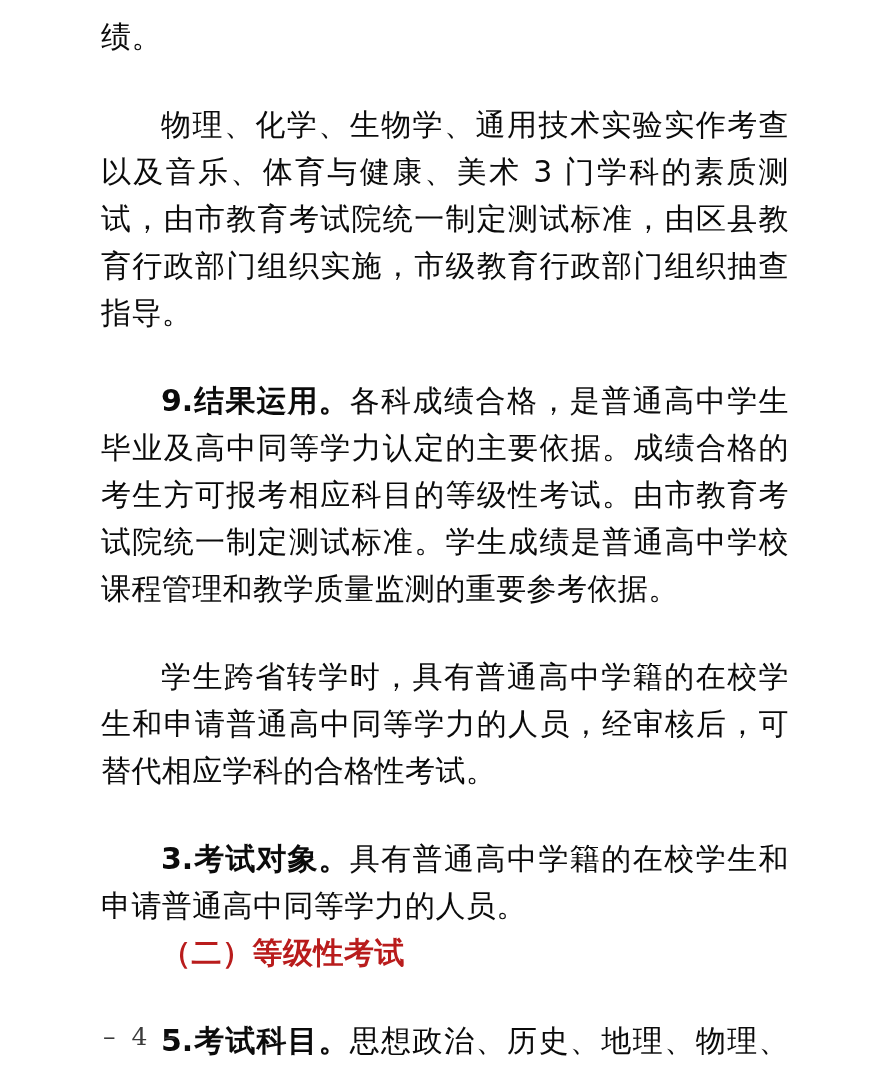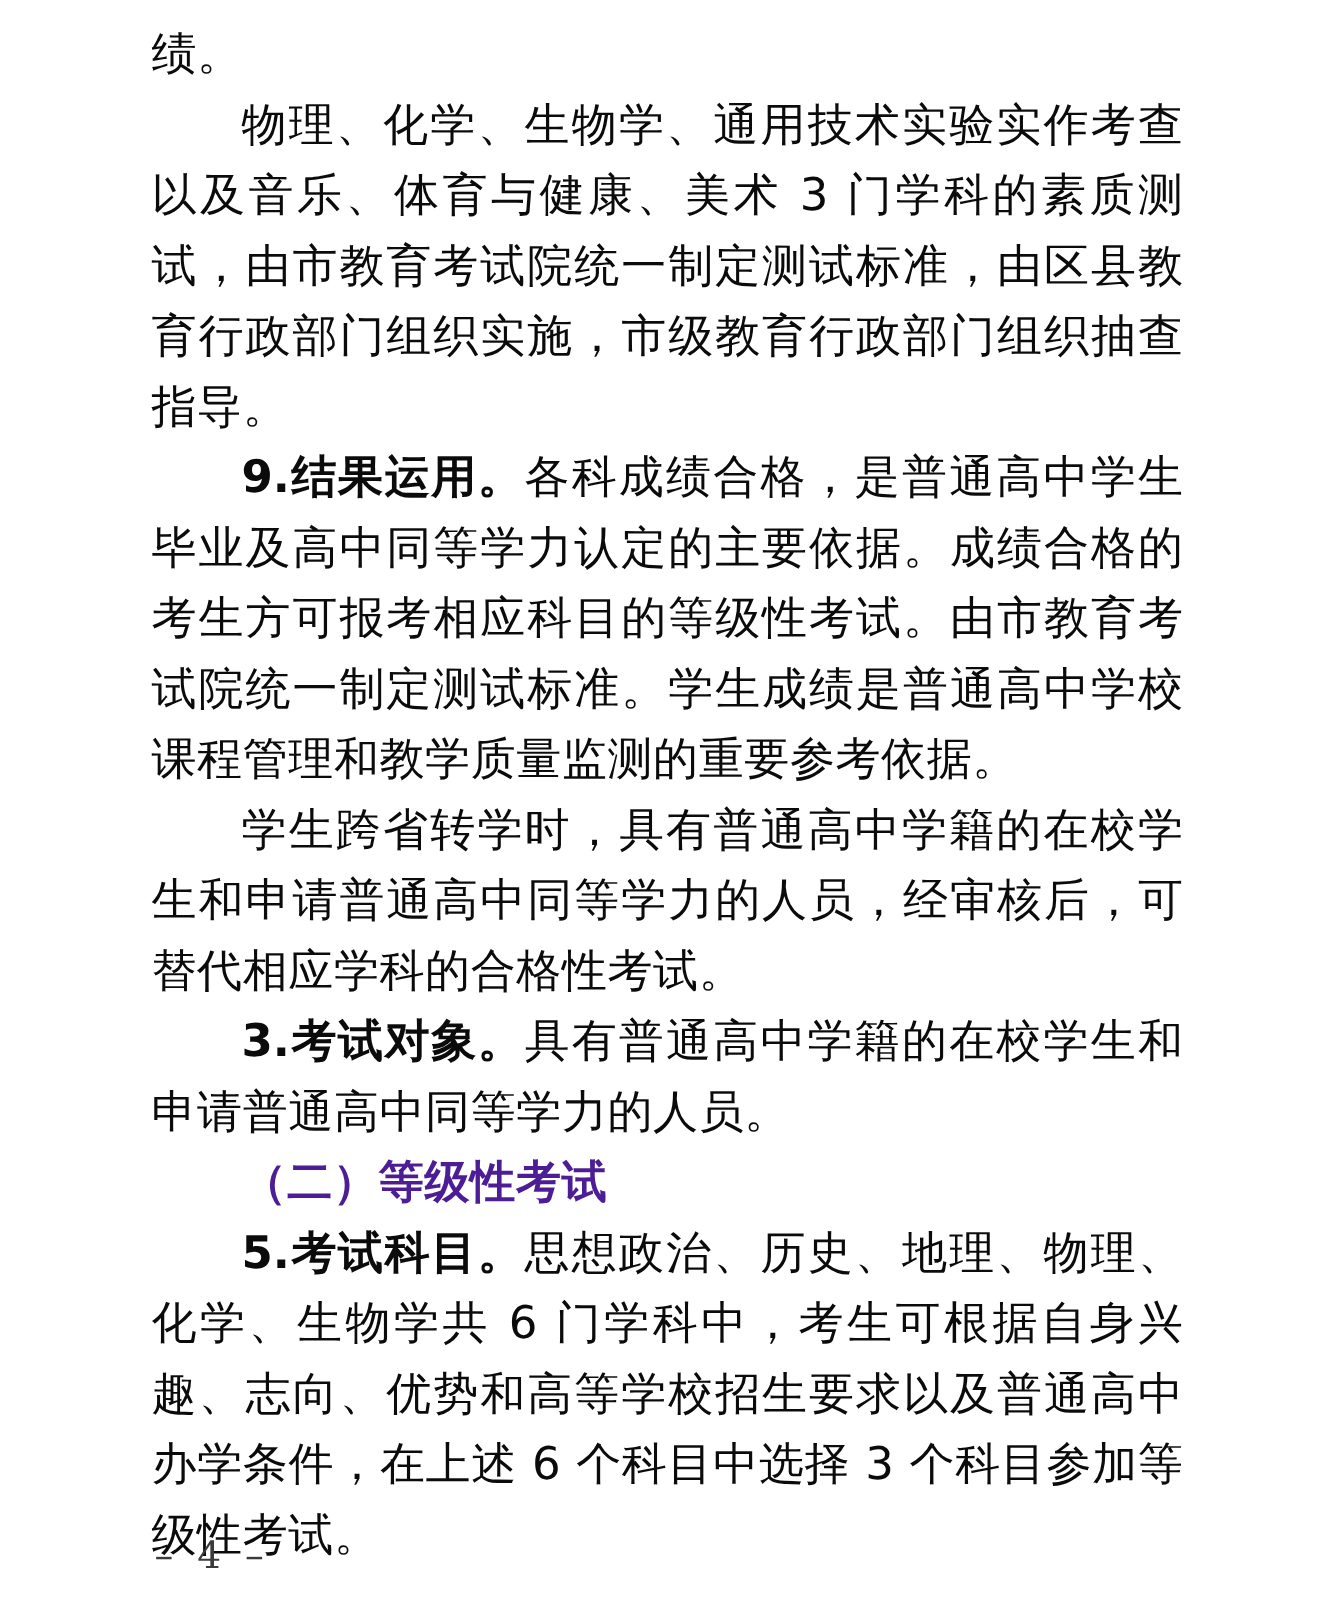"物理、化学、生物学、通用技术实验实作考查以及音乐、体育与健康、美术 3" .para.indent { margin-top: none -> 41px }
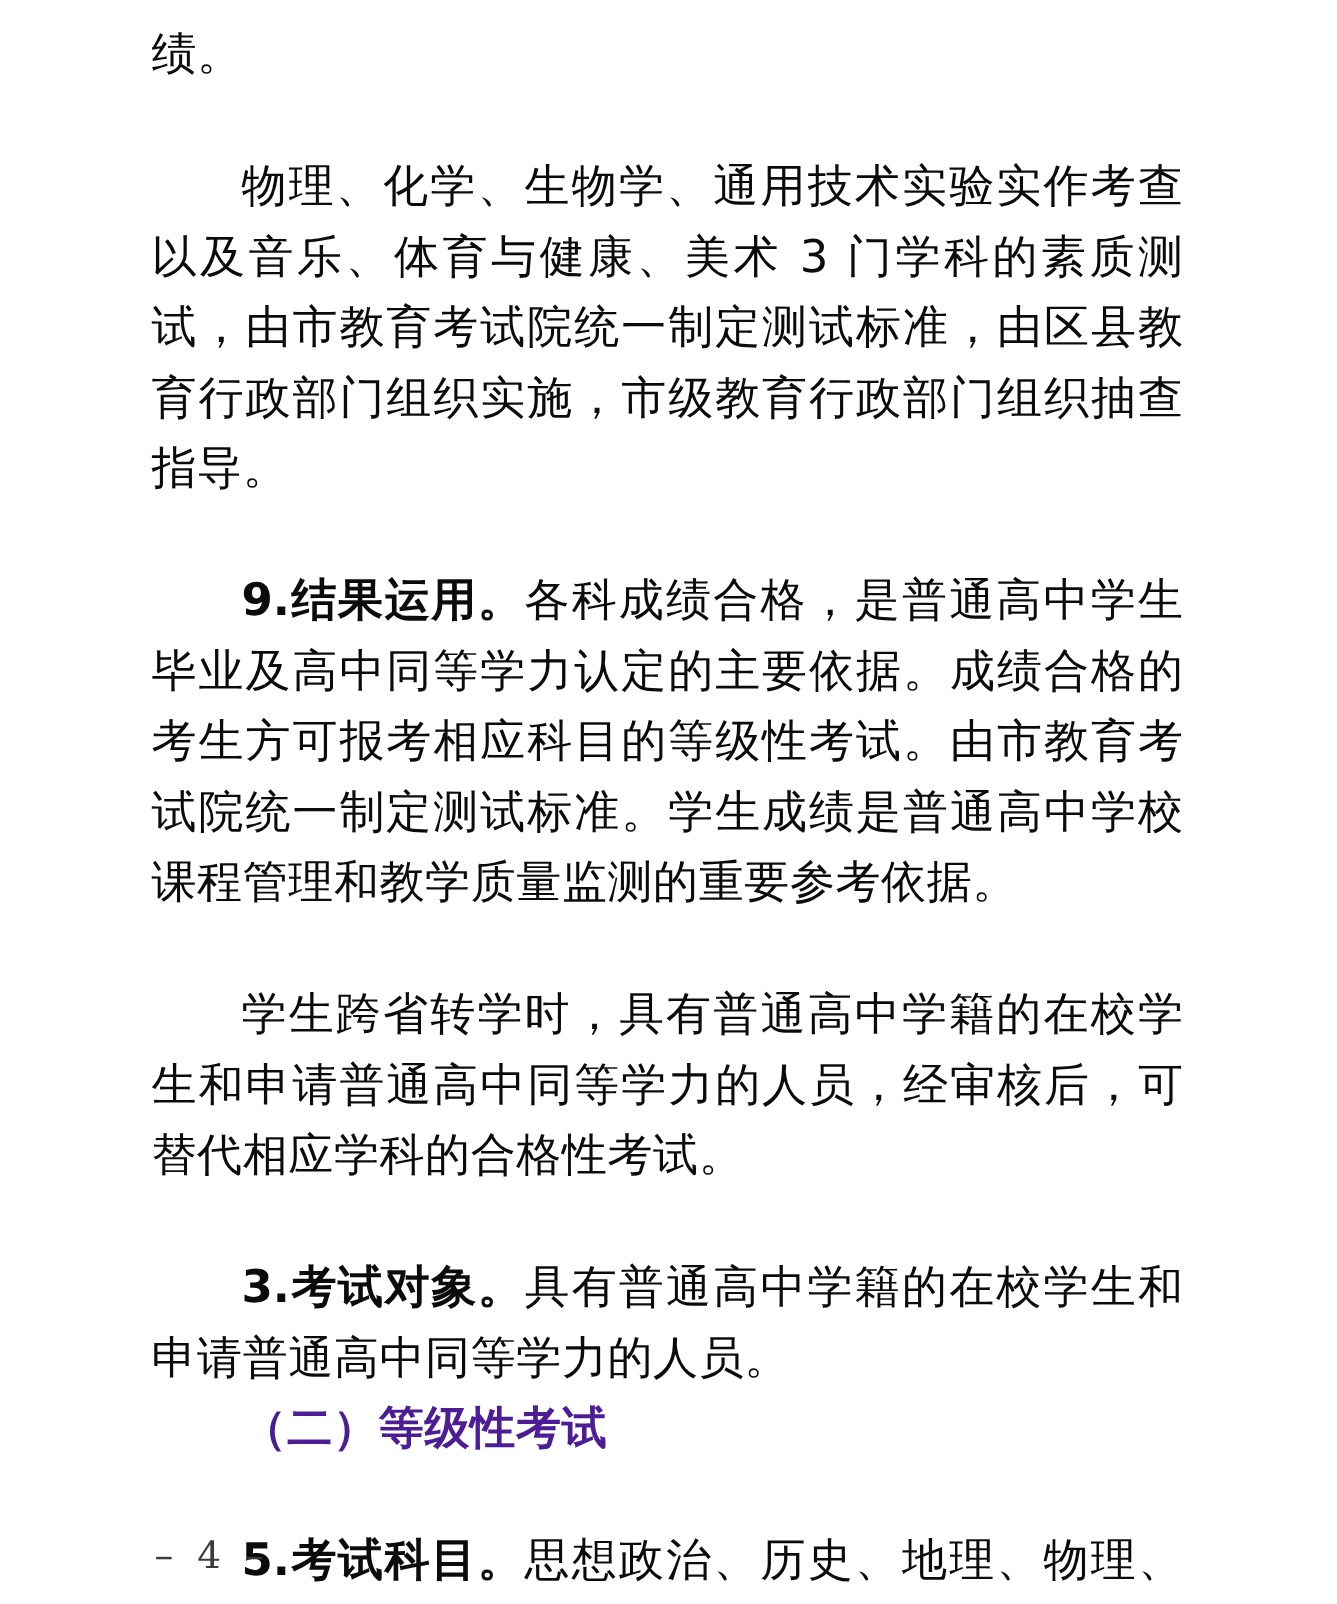"（二）等级性考试" .heading { color: #4c1d95 -> #b91c1c }
